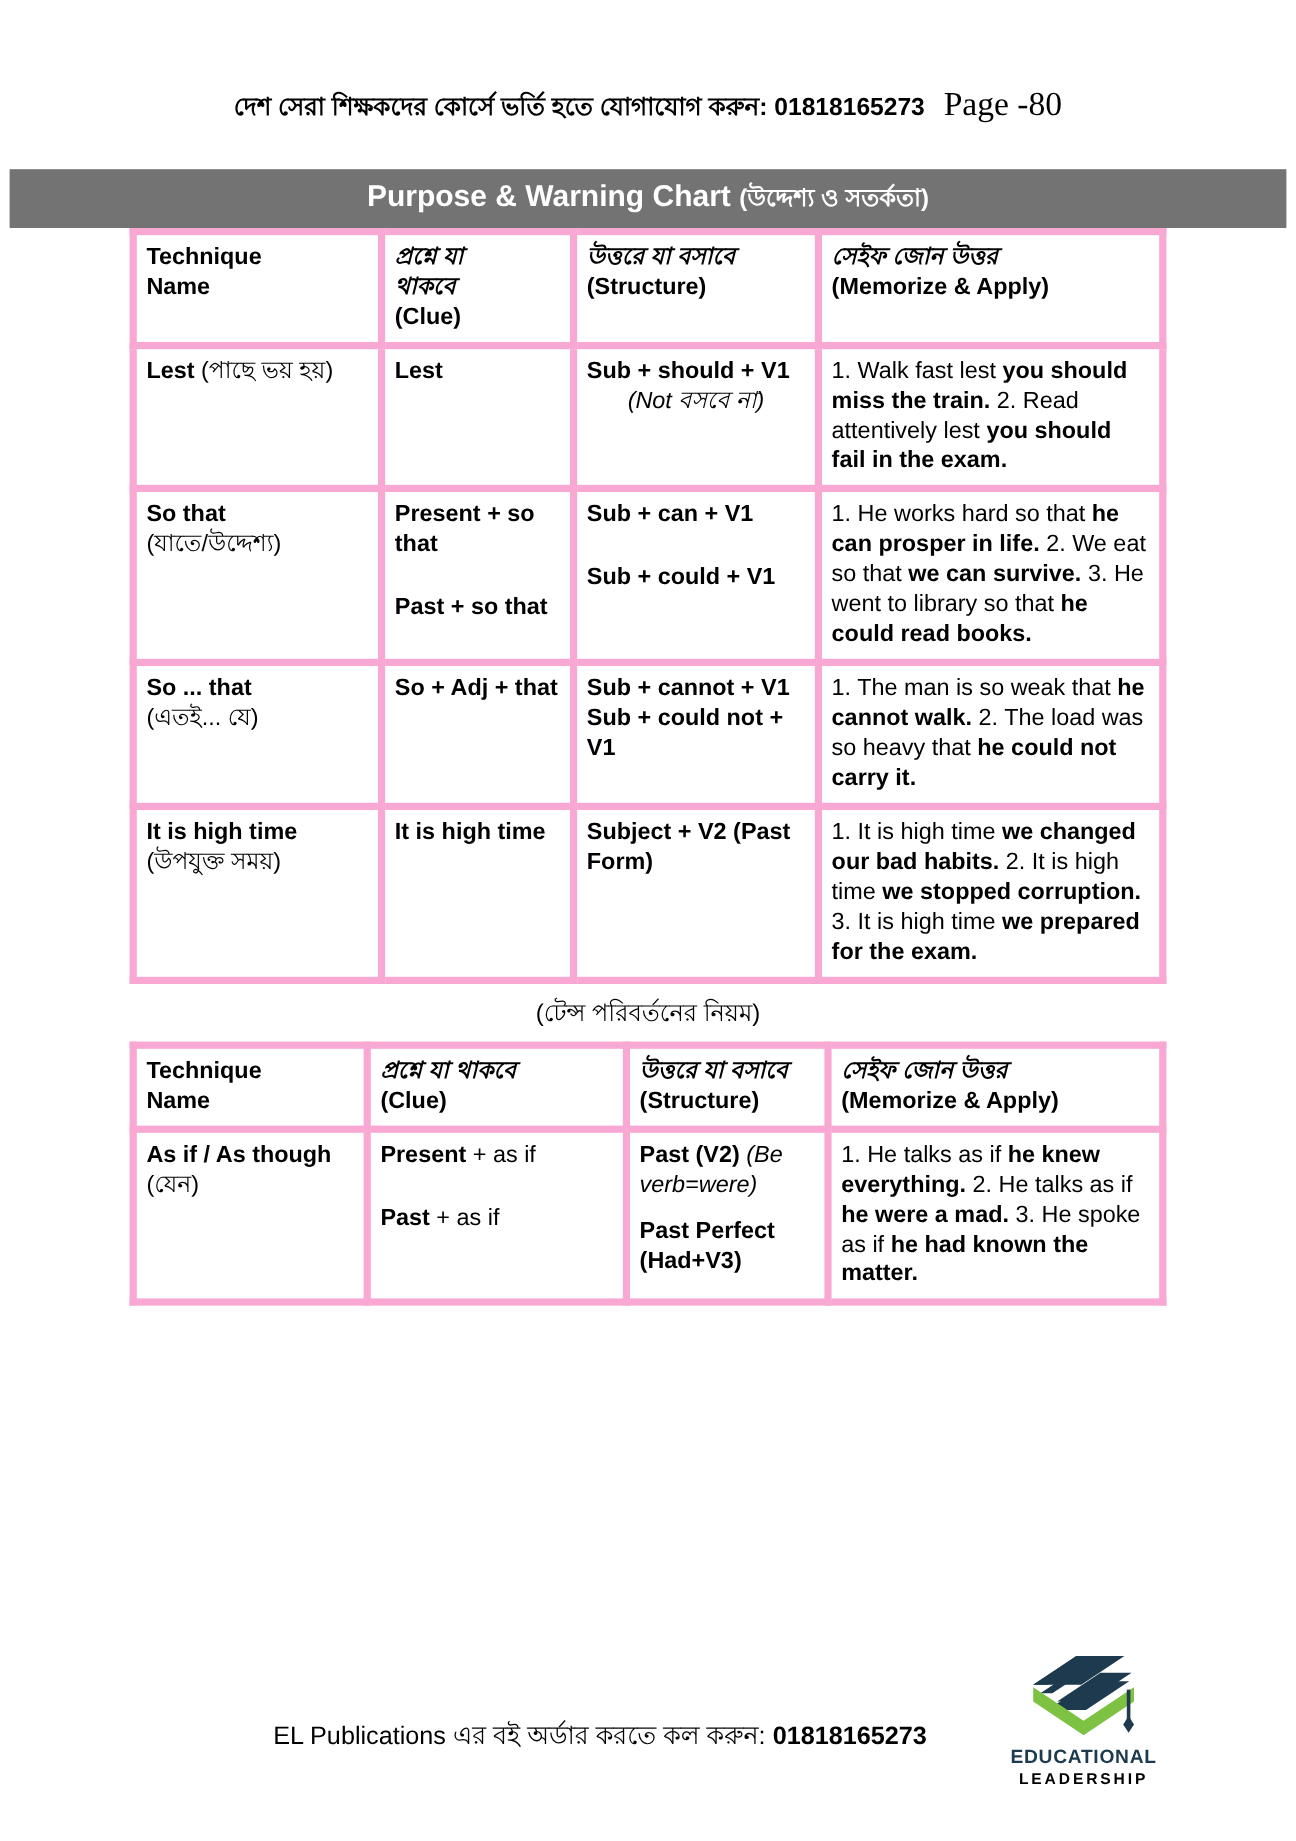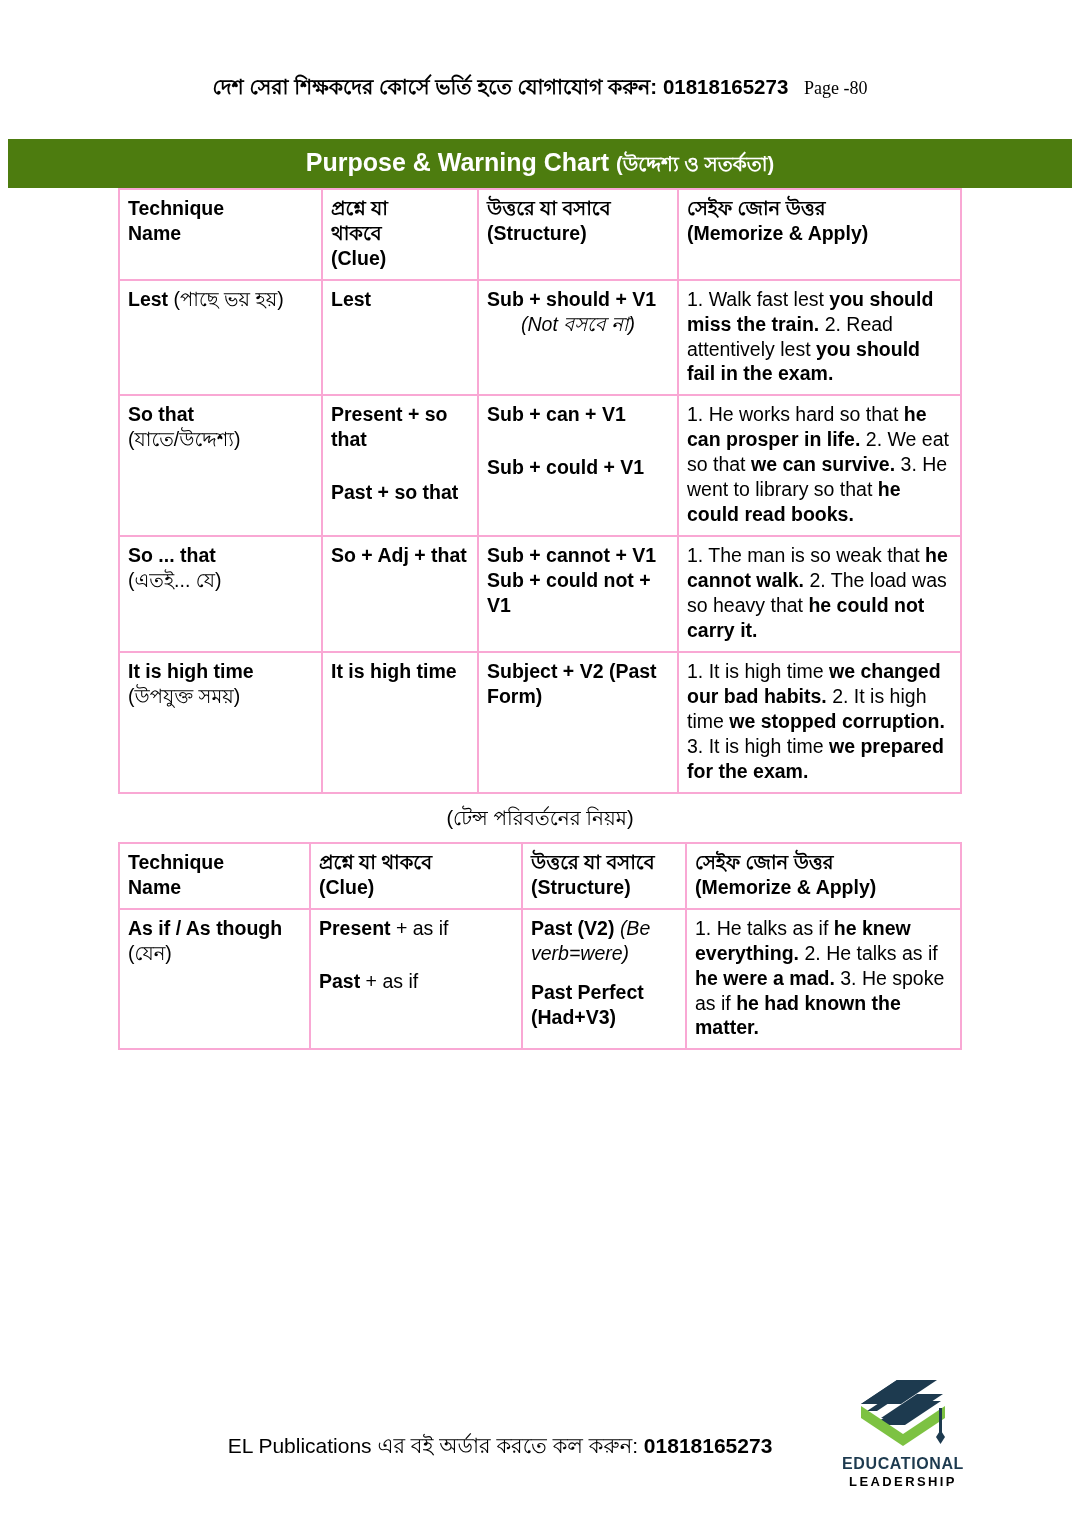"Page -80" .topheader .pageno { font-size: 18px -> 28px }
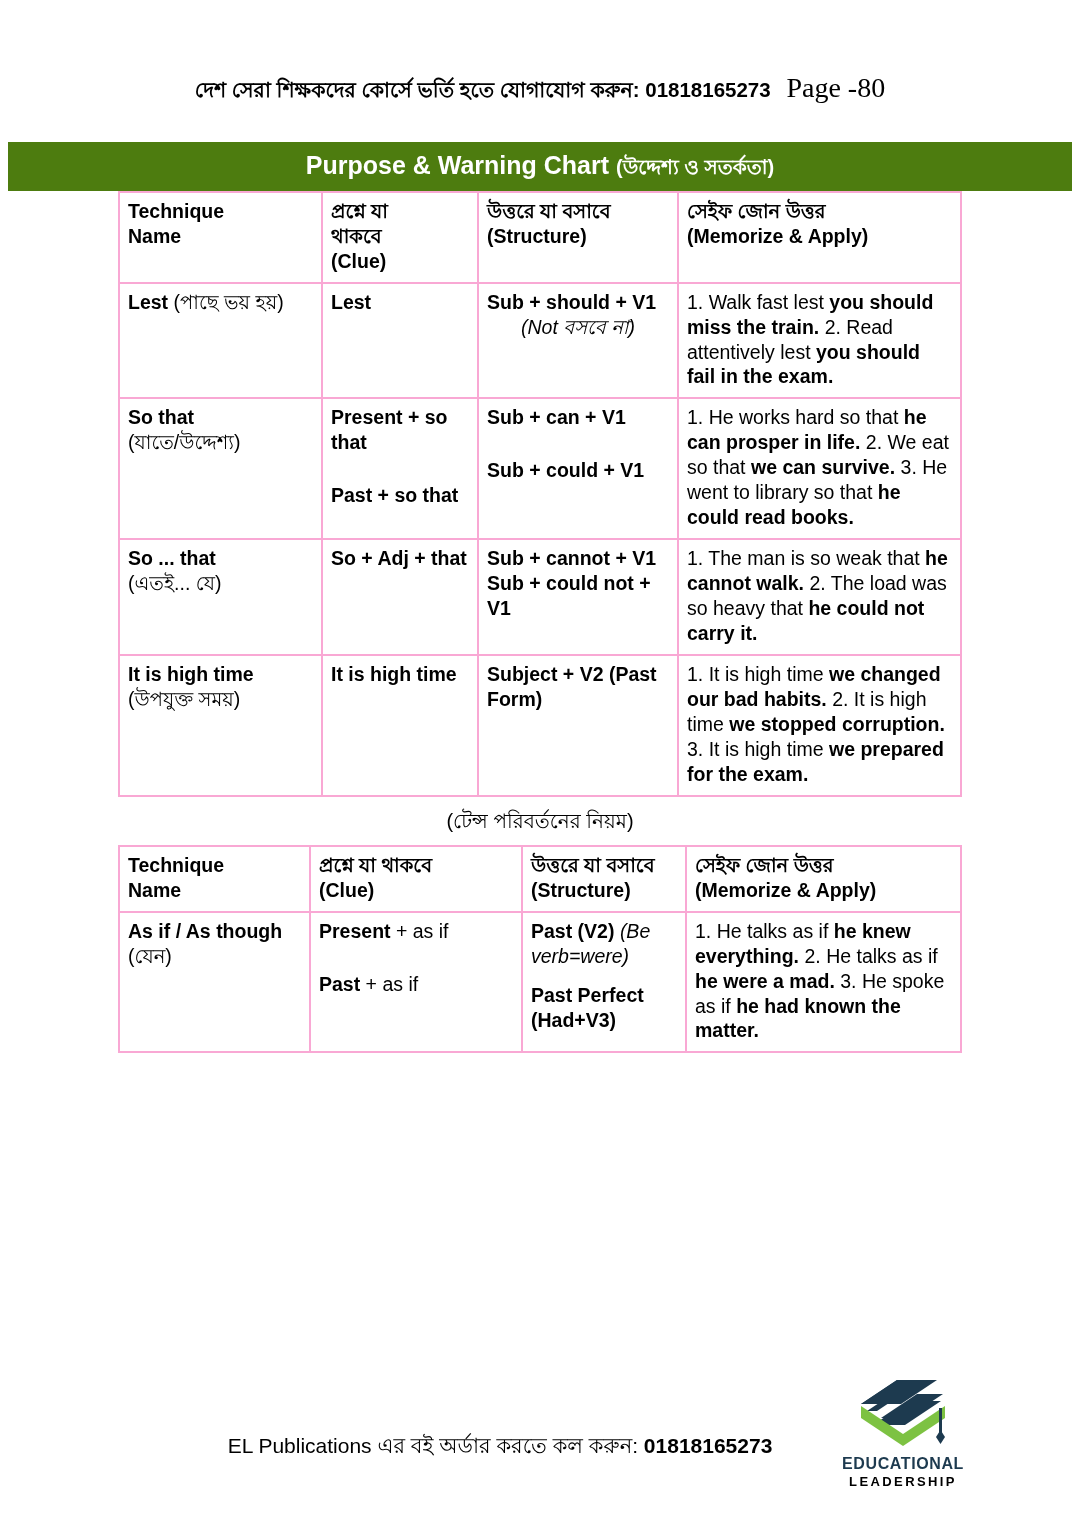"Purpose & Warning Chart (উদ্দেশ্য" .banner { background: #4d7c0f -> #737373 }
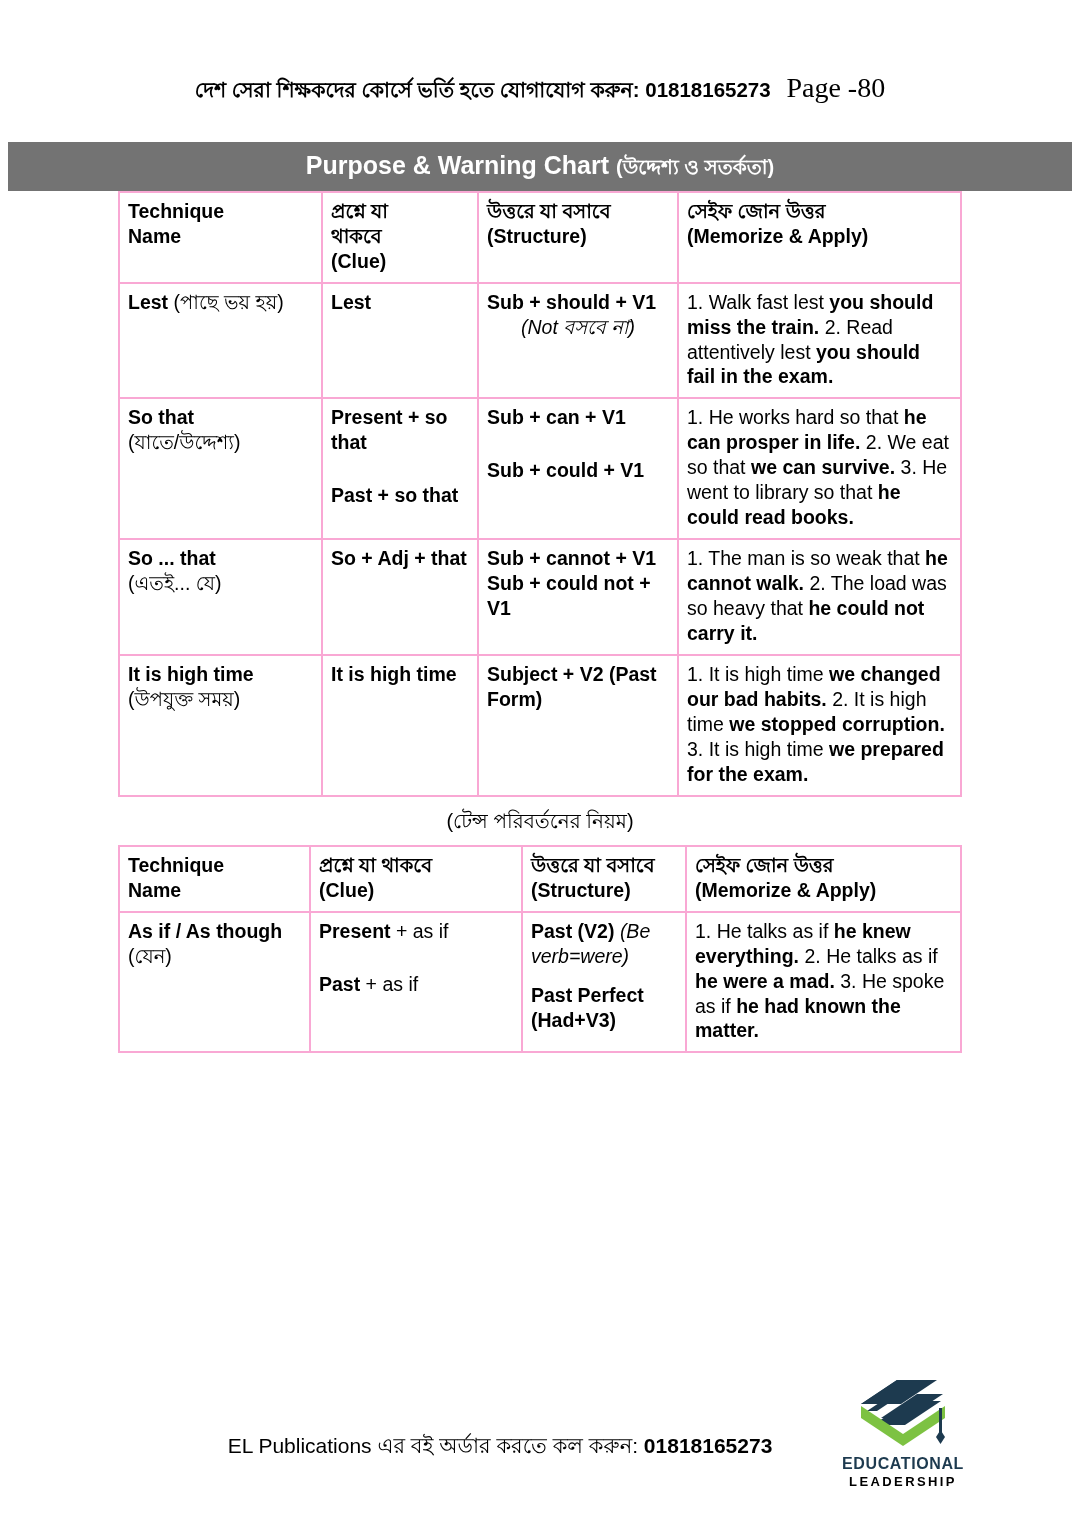"Technique" table.chart td, table.chart th { border: 2px solid #f9a8d4 -> 6px solid #f9a8d4 }
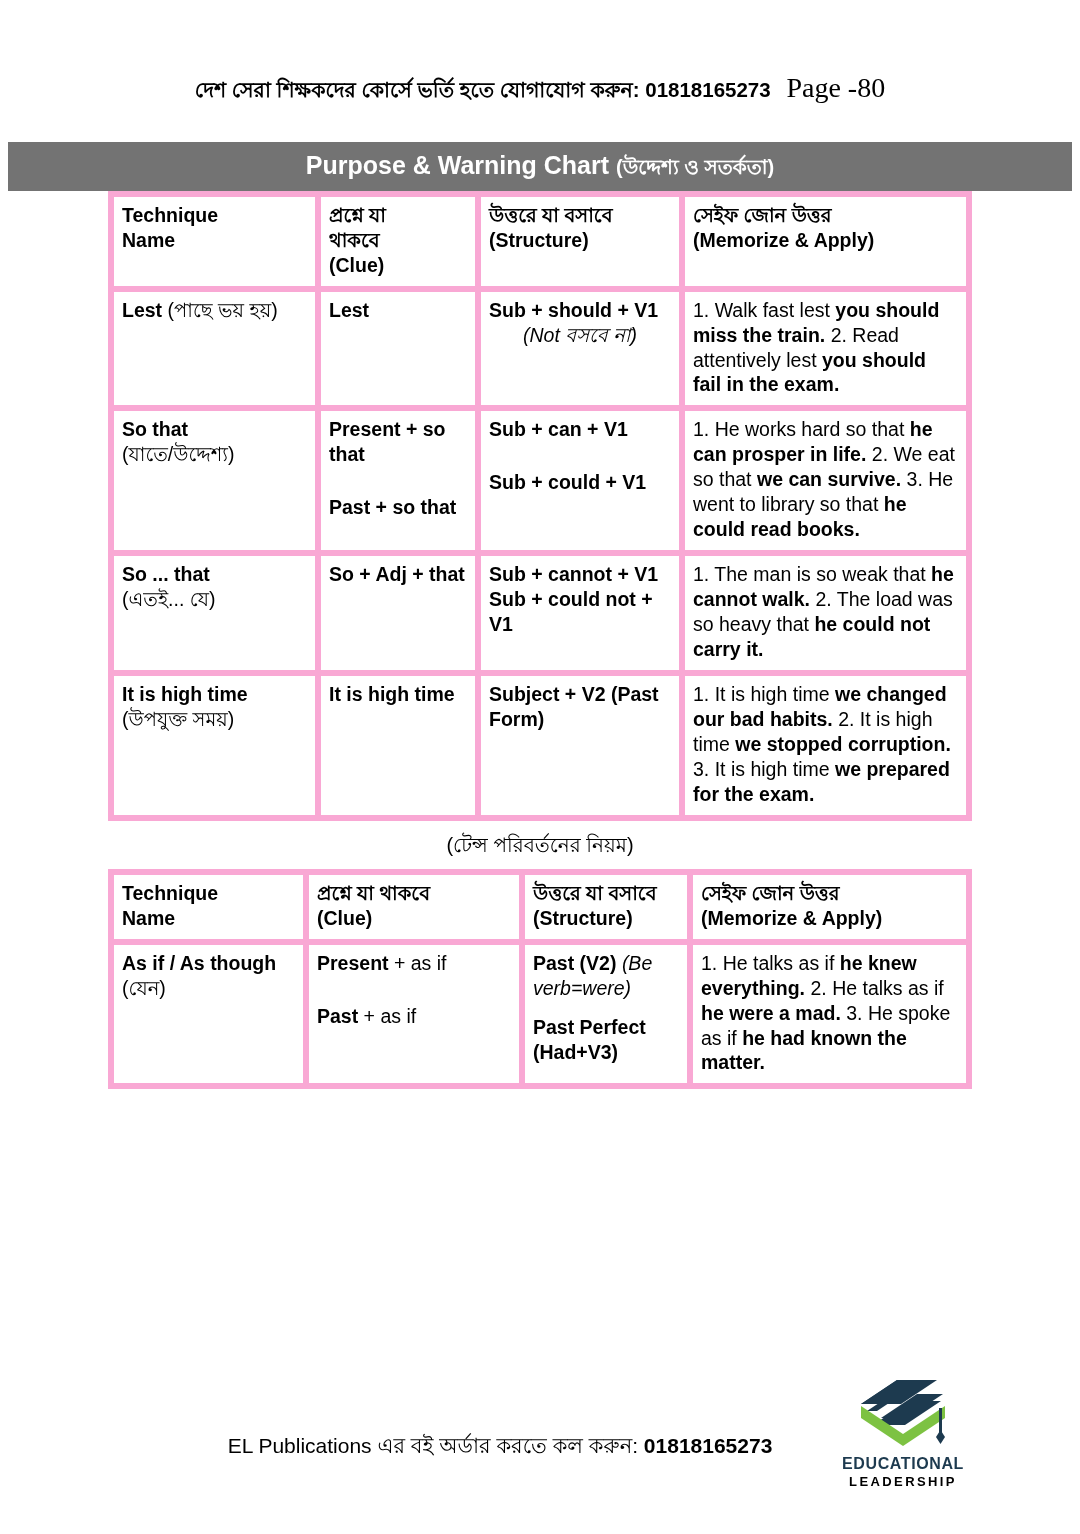"প্রশ্নে যা" .hdr-bn { font-style: none -> italic }
